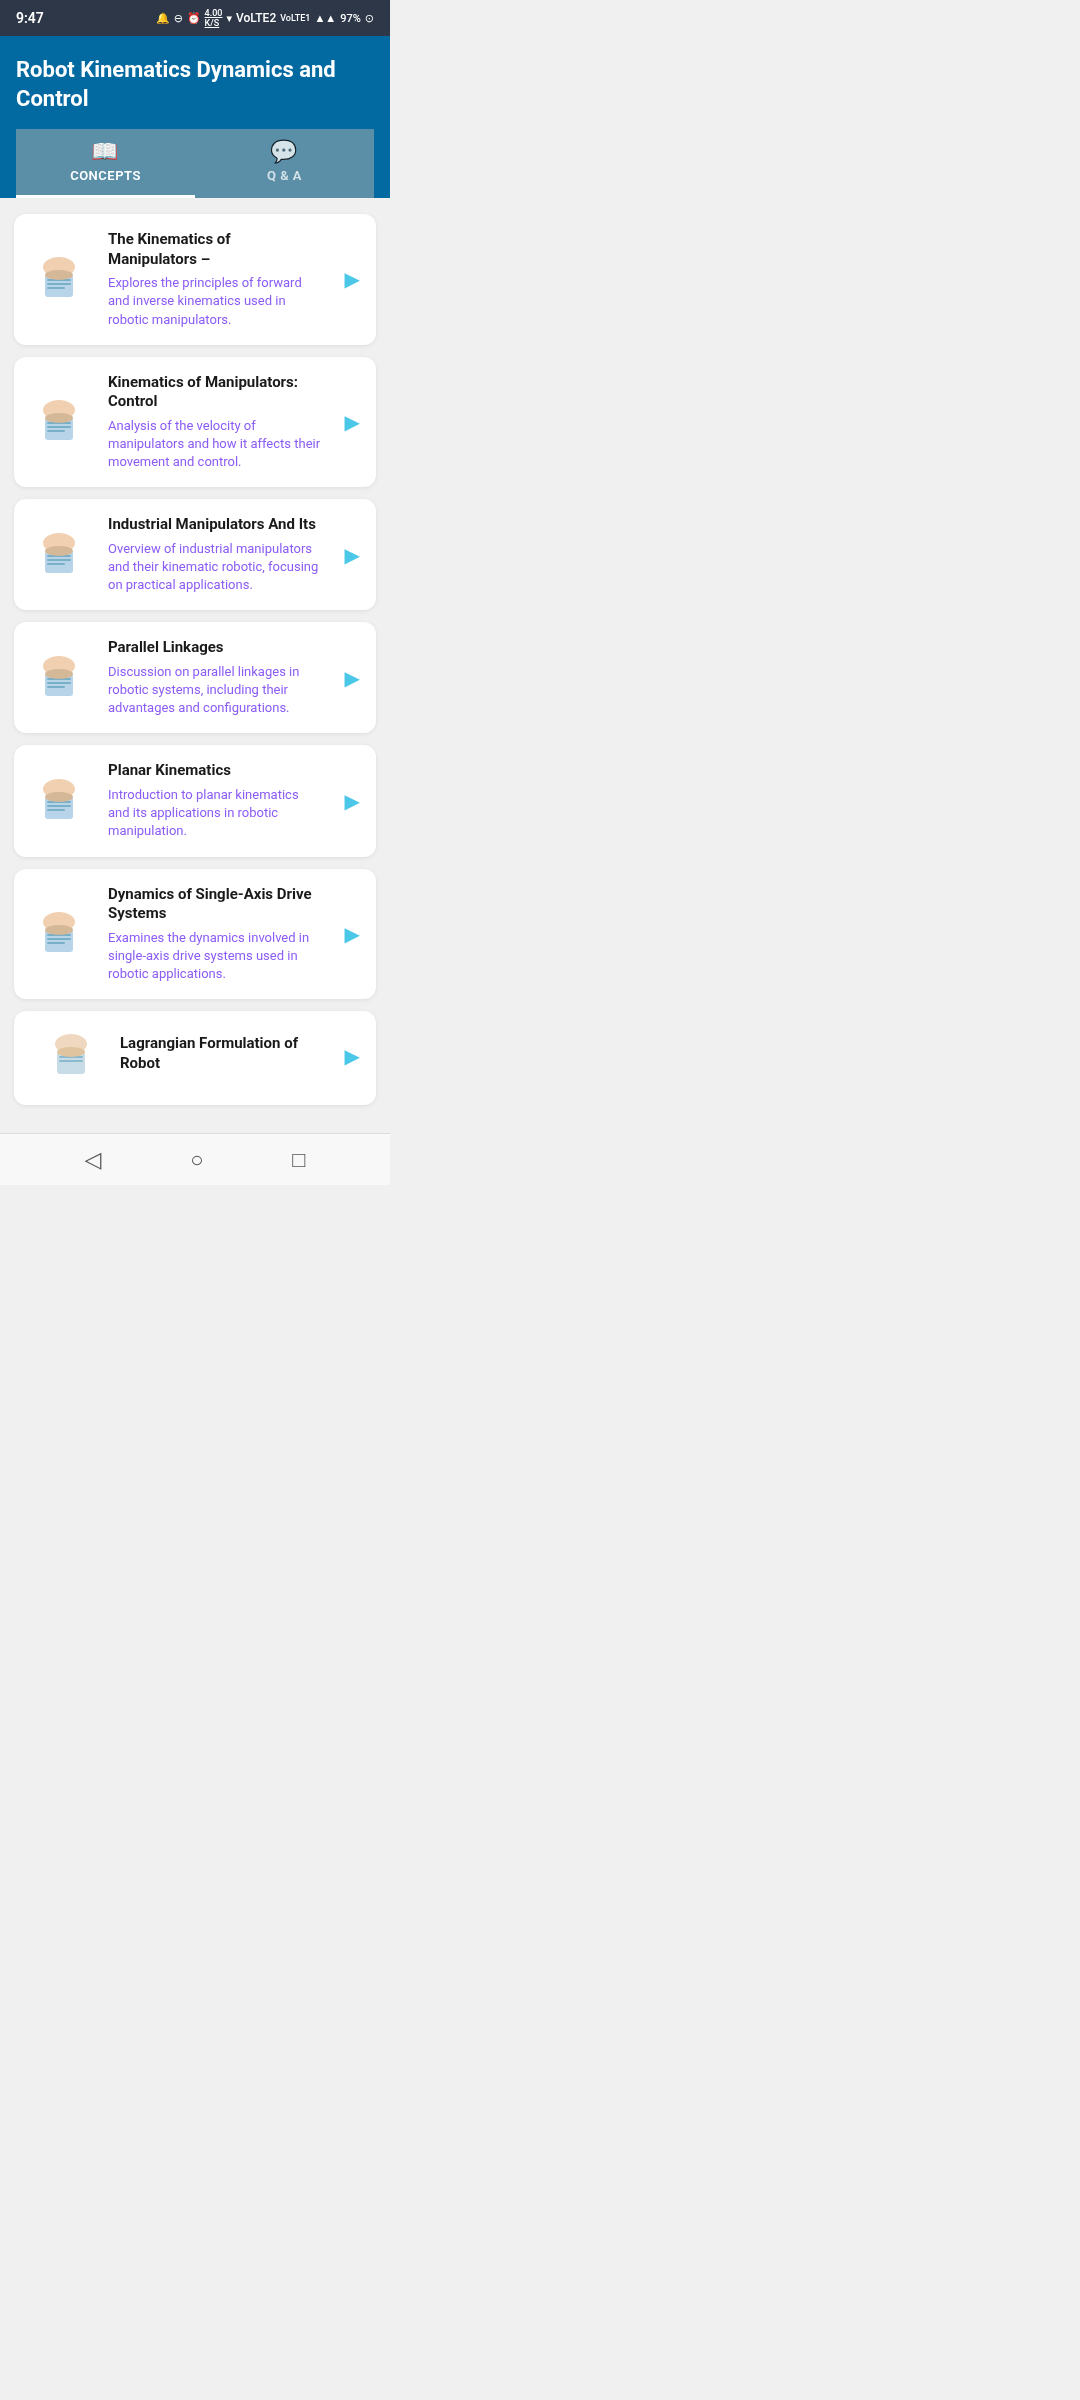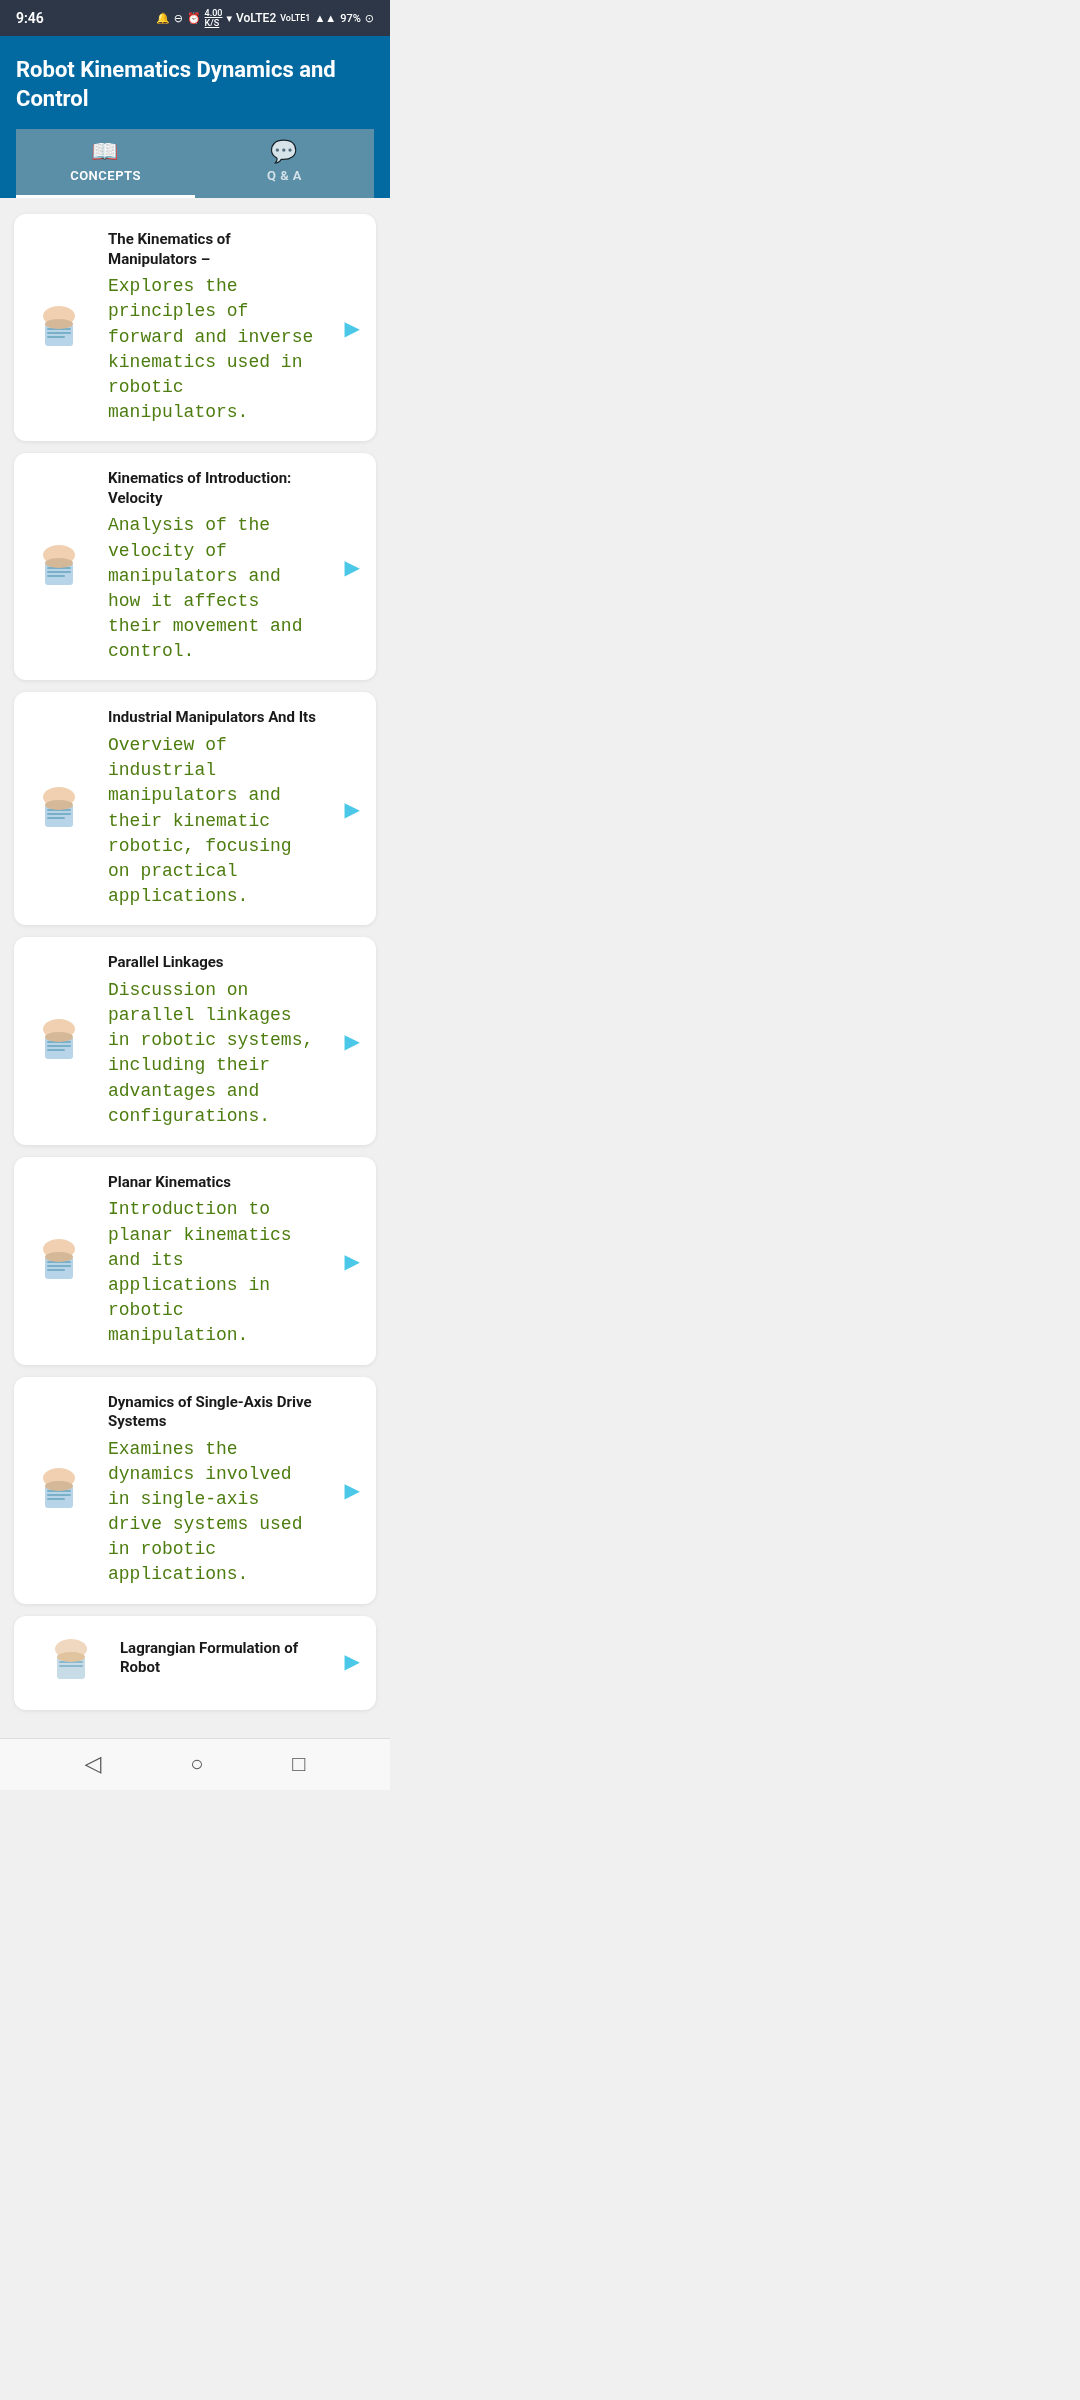"9:46" span.status-time { text: 9:46 -> 9:47 }
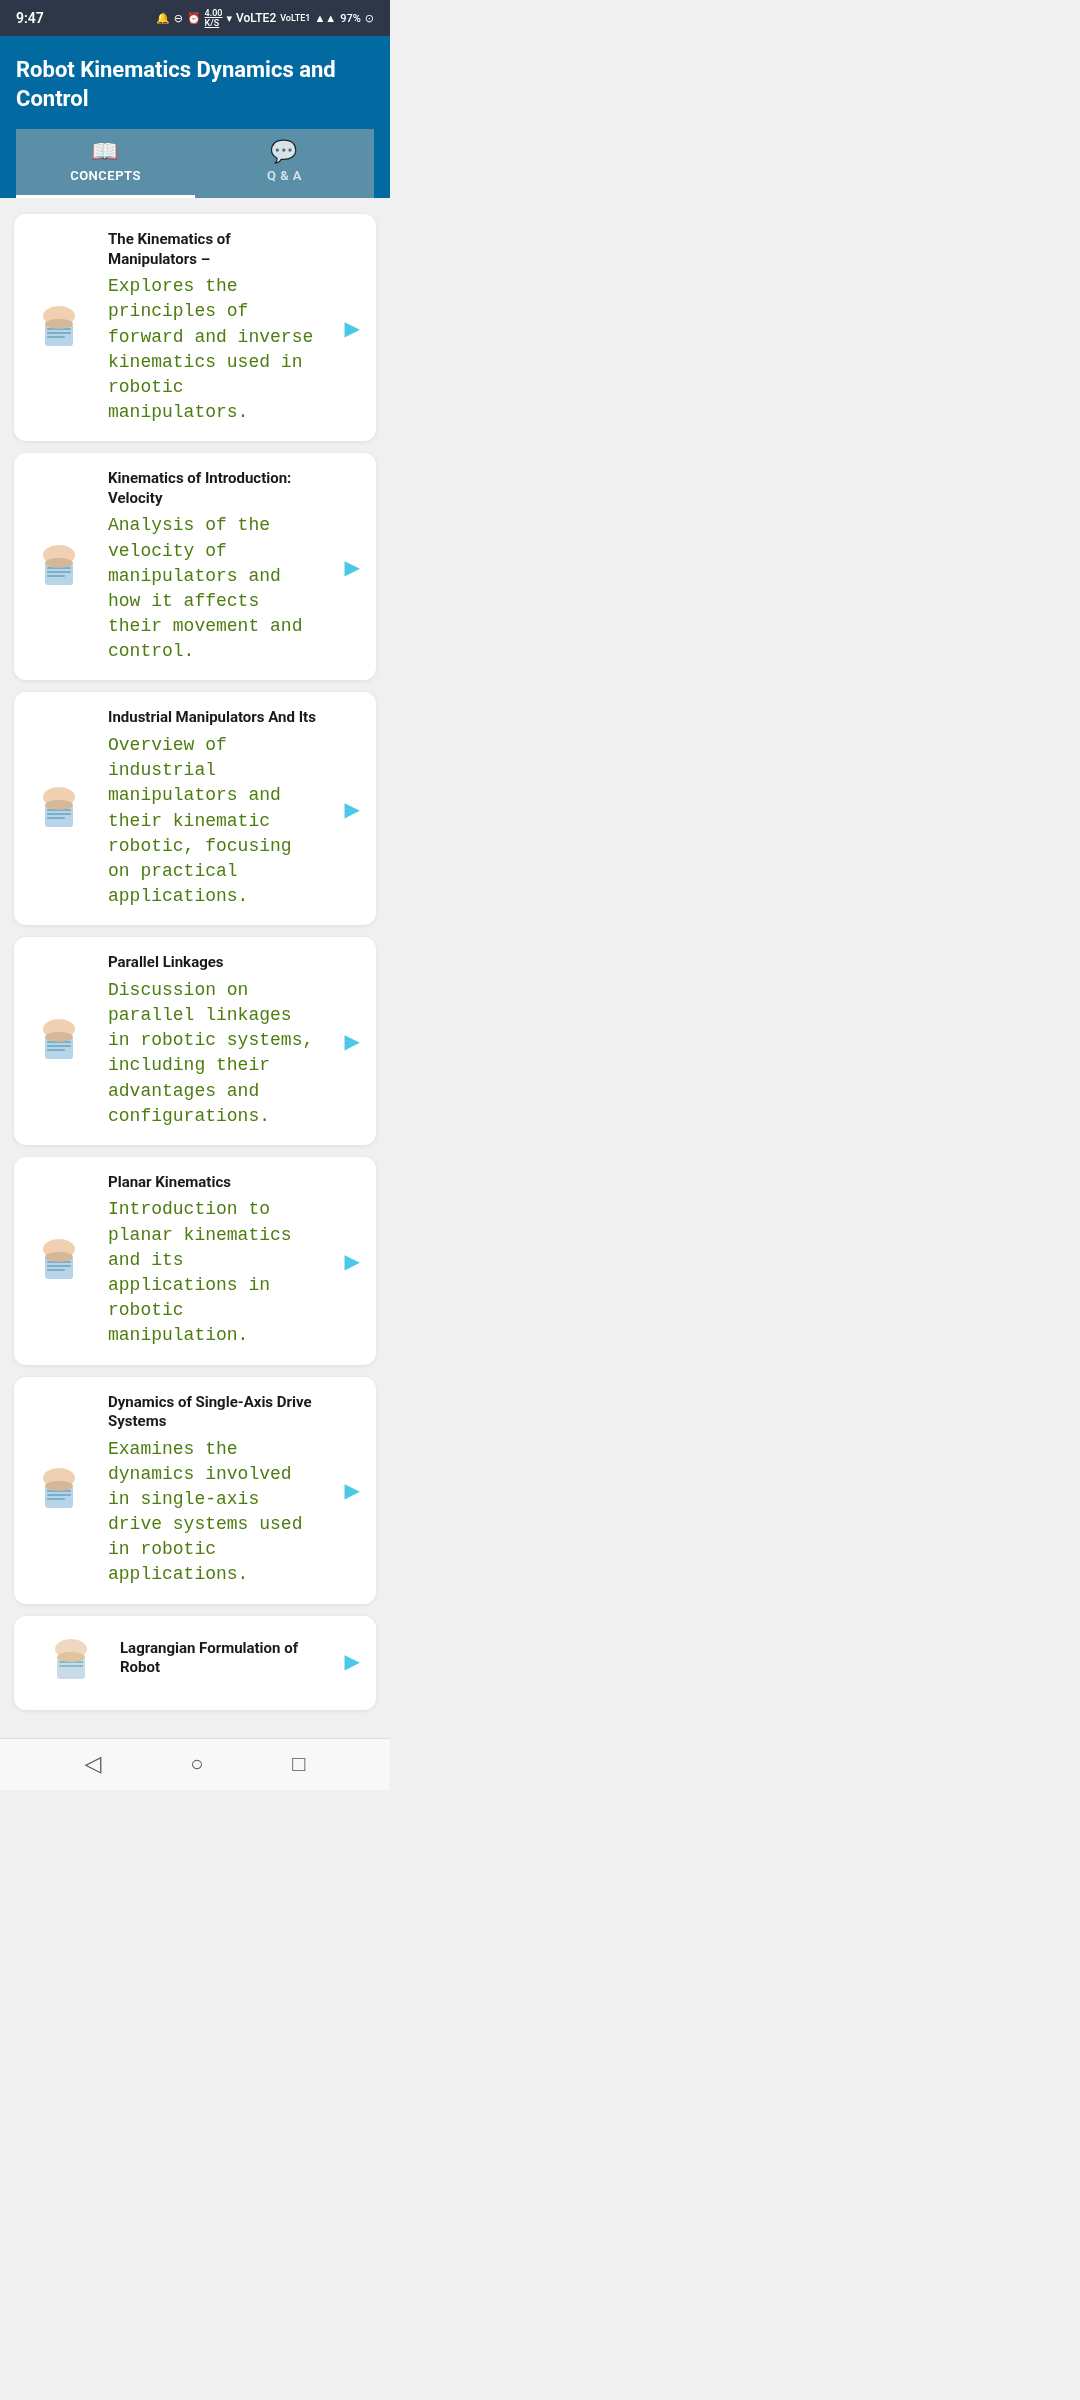"Explores the principles of forward" .card-desc { color: #4d7c0f -> #8b5cf6; font-family: Liberation Mono, monospace -> none; font-size: 18px -> 13px }
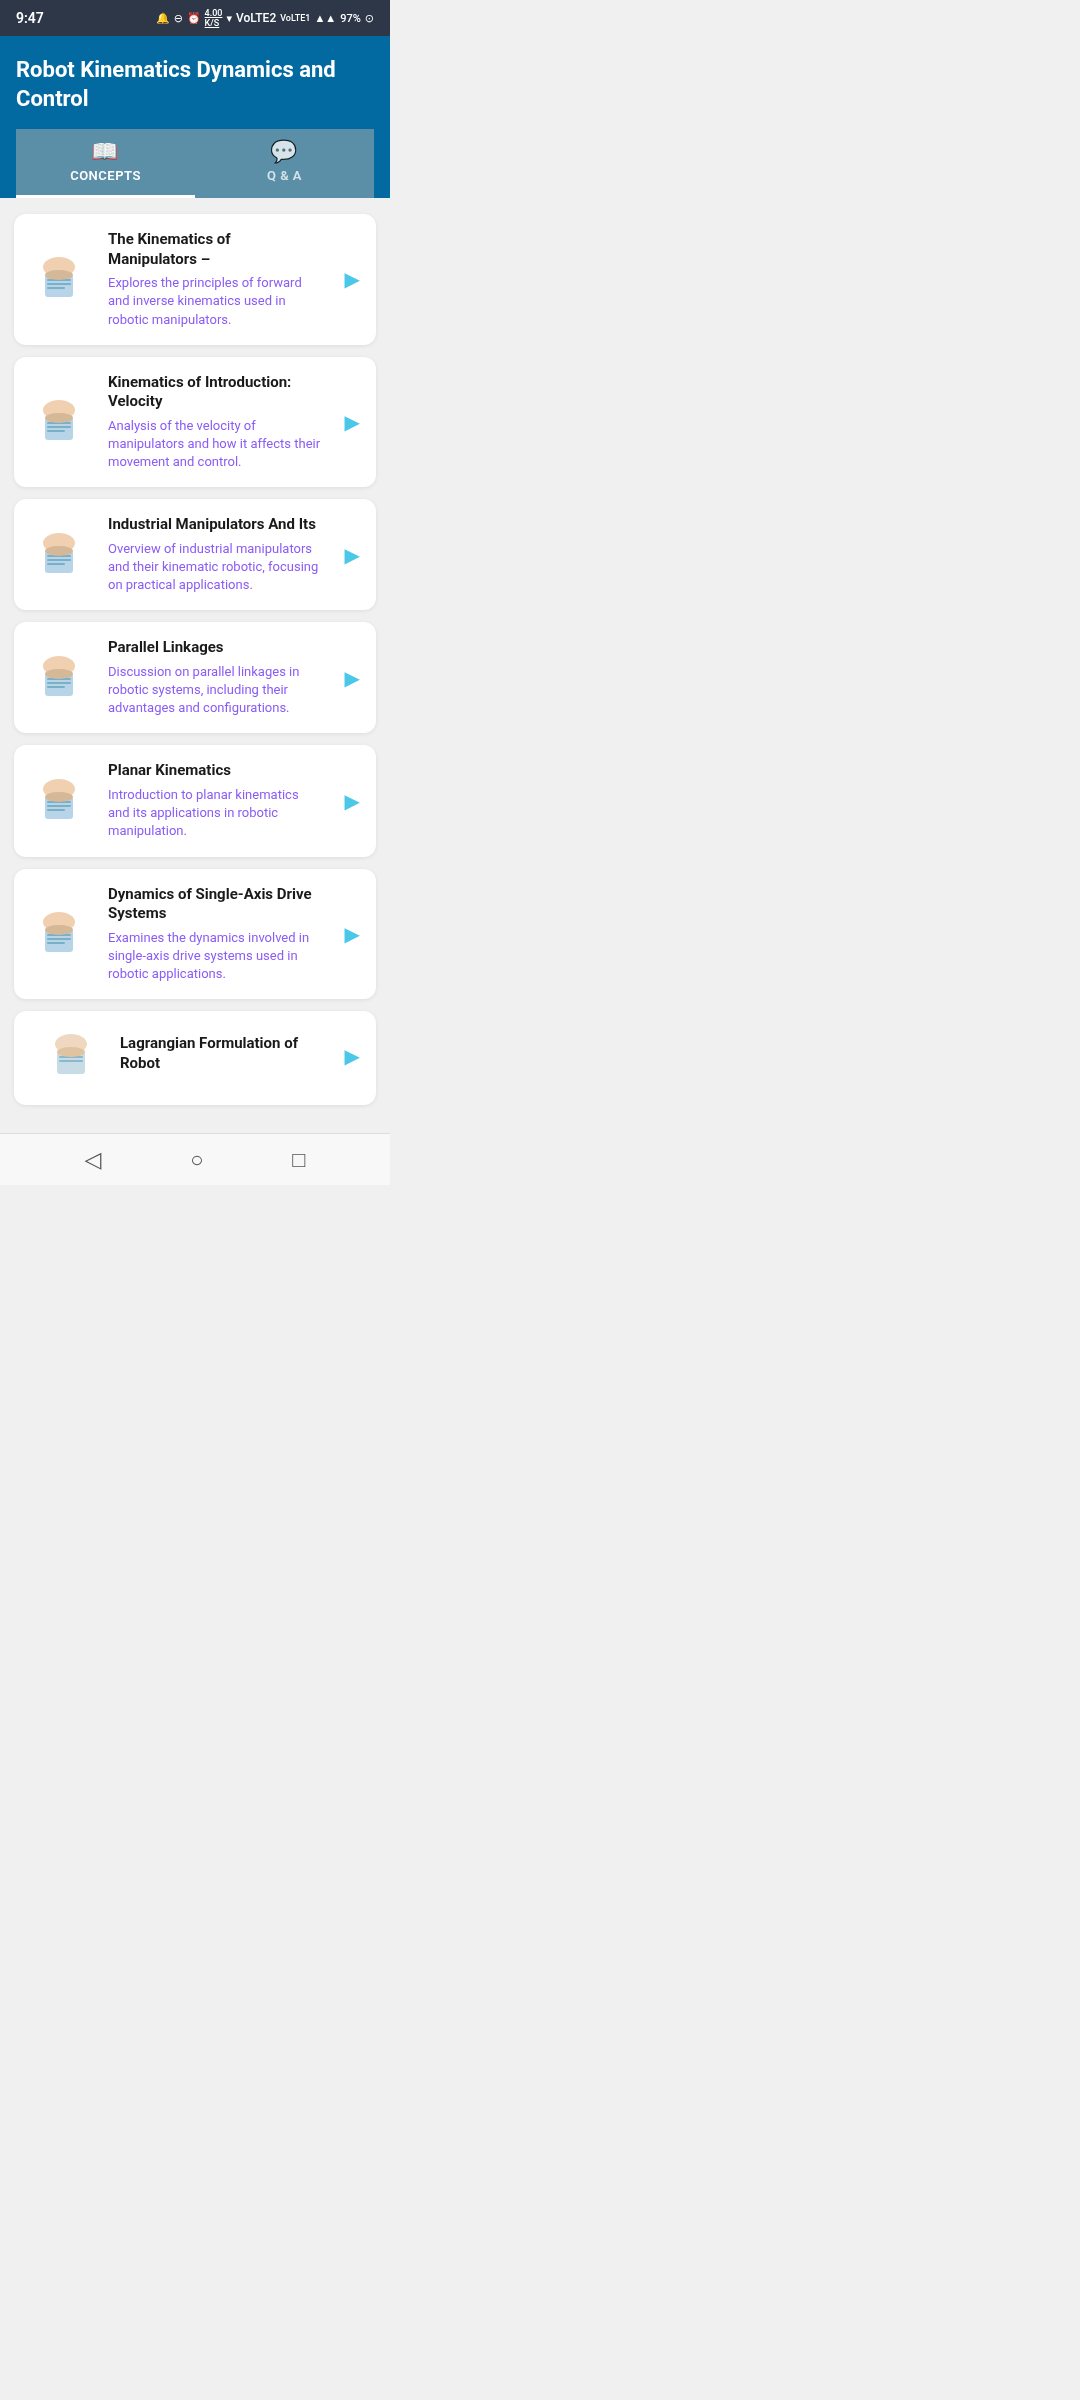"Kinematics of Introduction: Velocity" div.card-title { text: Introduction: Velocity -> Manipulators: Control }
